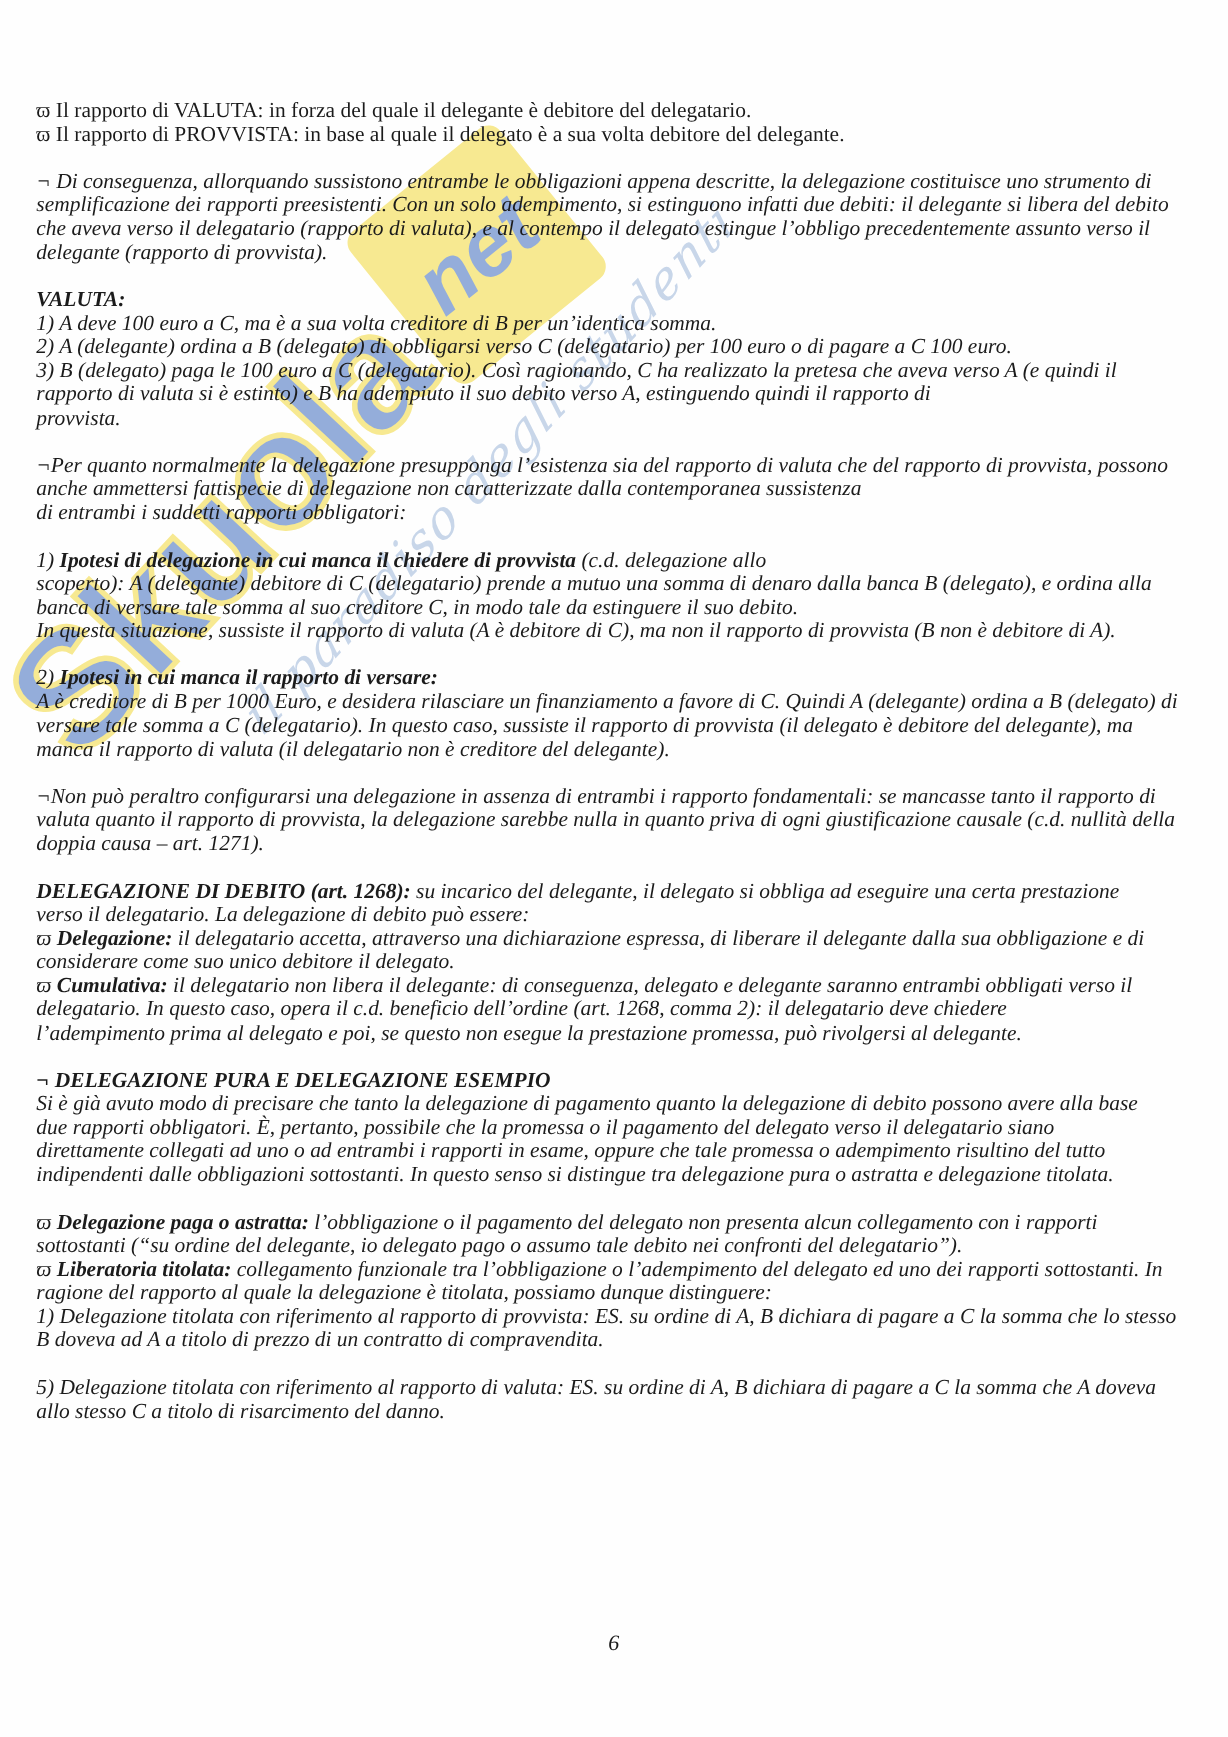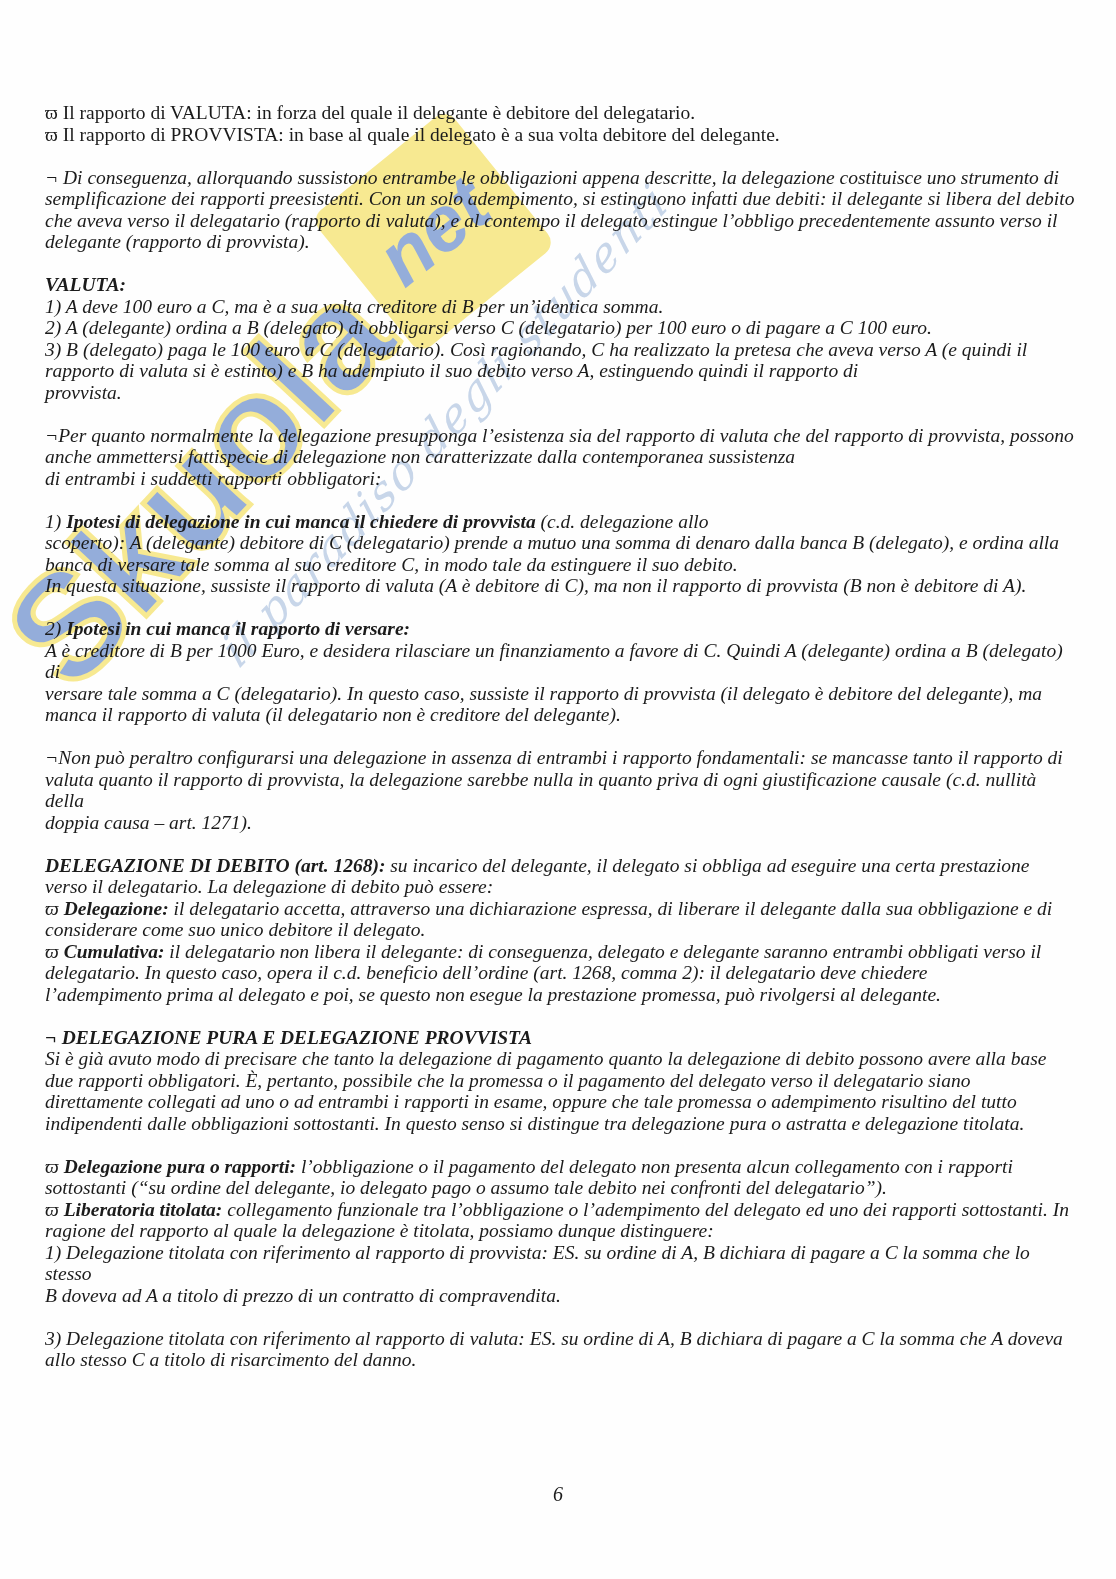"ϖ Il rapporto di VALUTA:" .para { margin: 12px -> 0 }
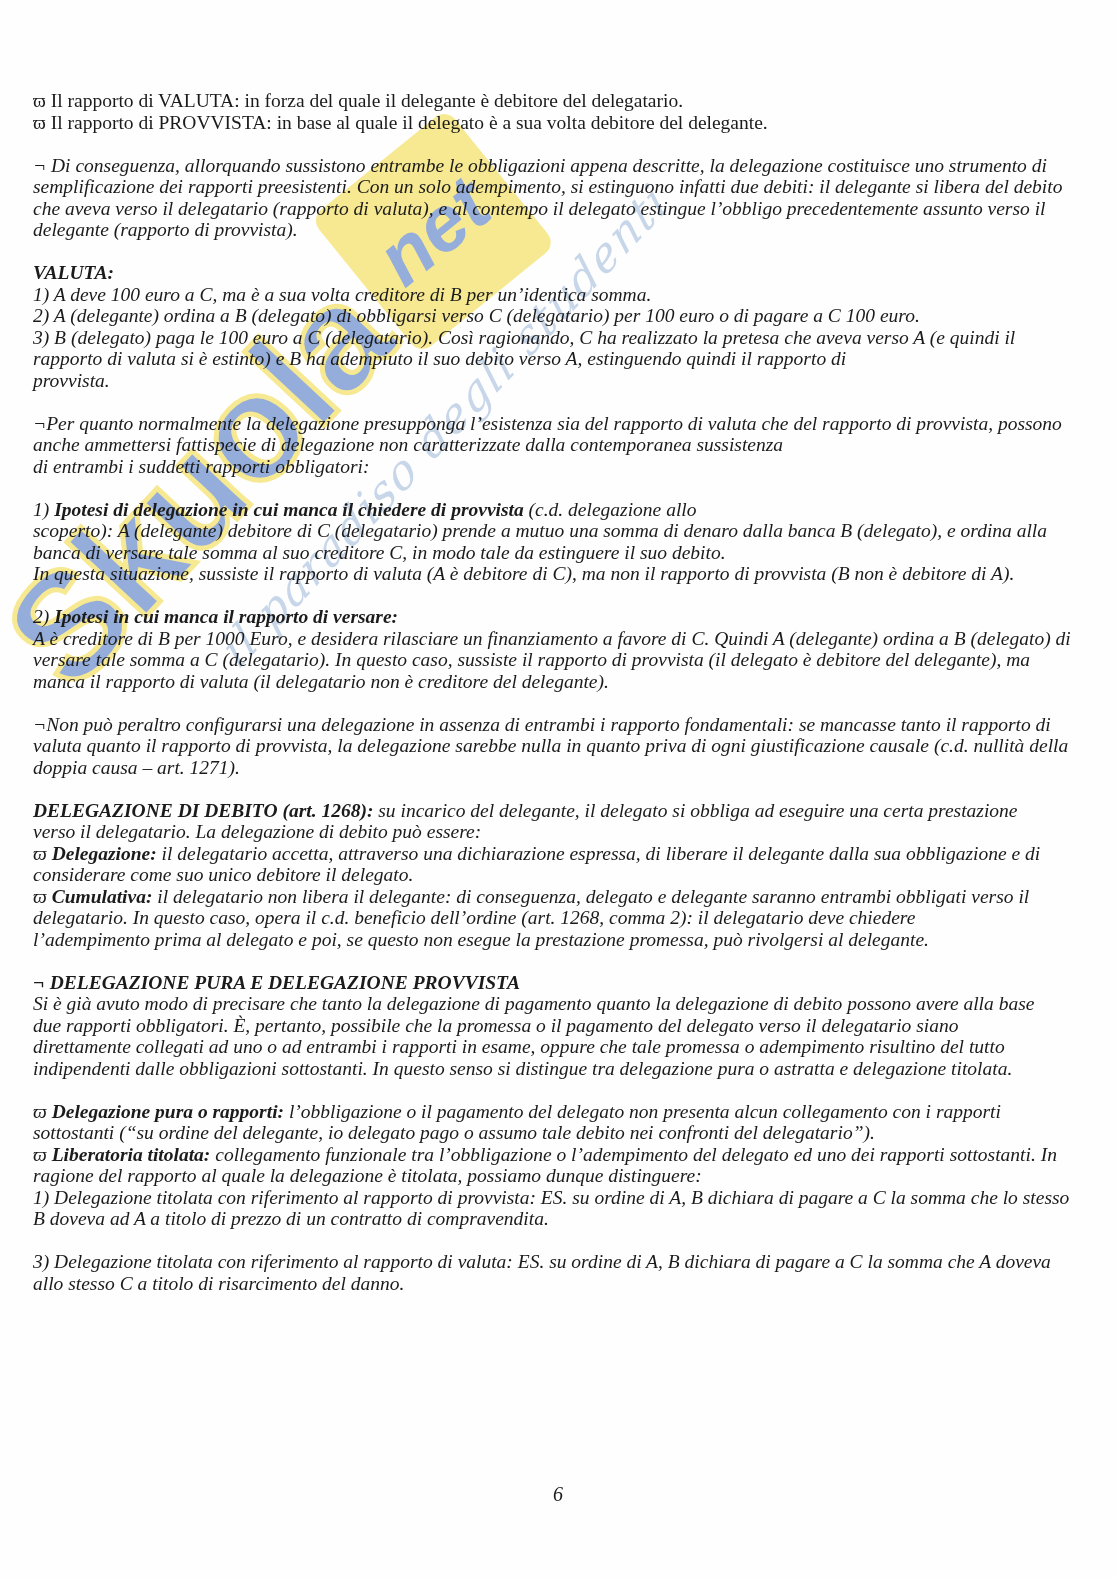"¬ DELEGAZIONE PURA E DELEGAZIONE" b { text: PROVVISTA -> ESEMPIO }
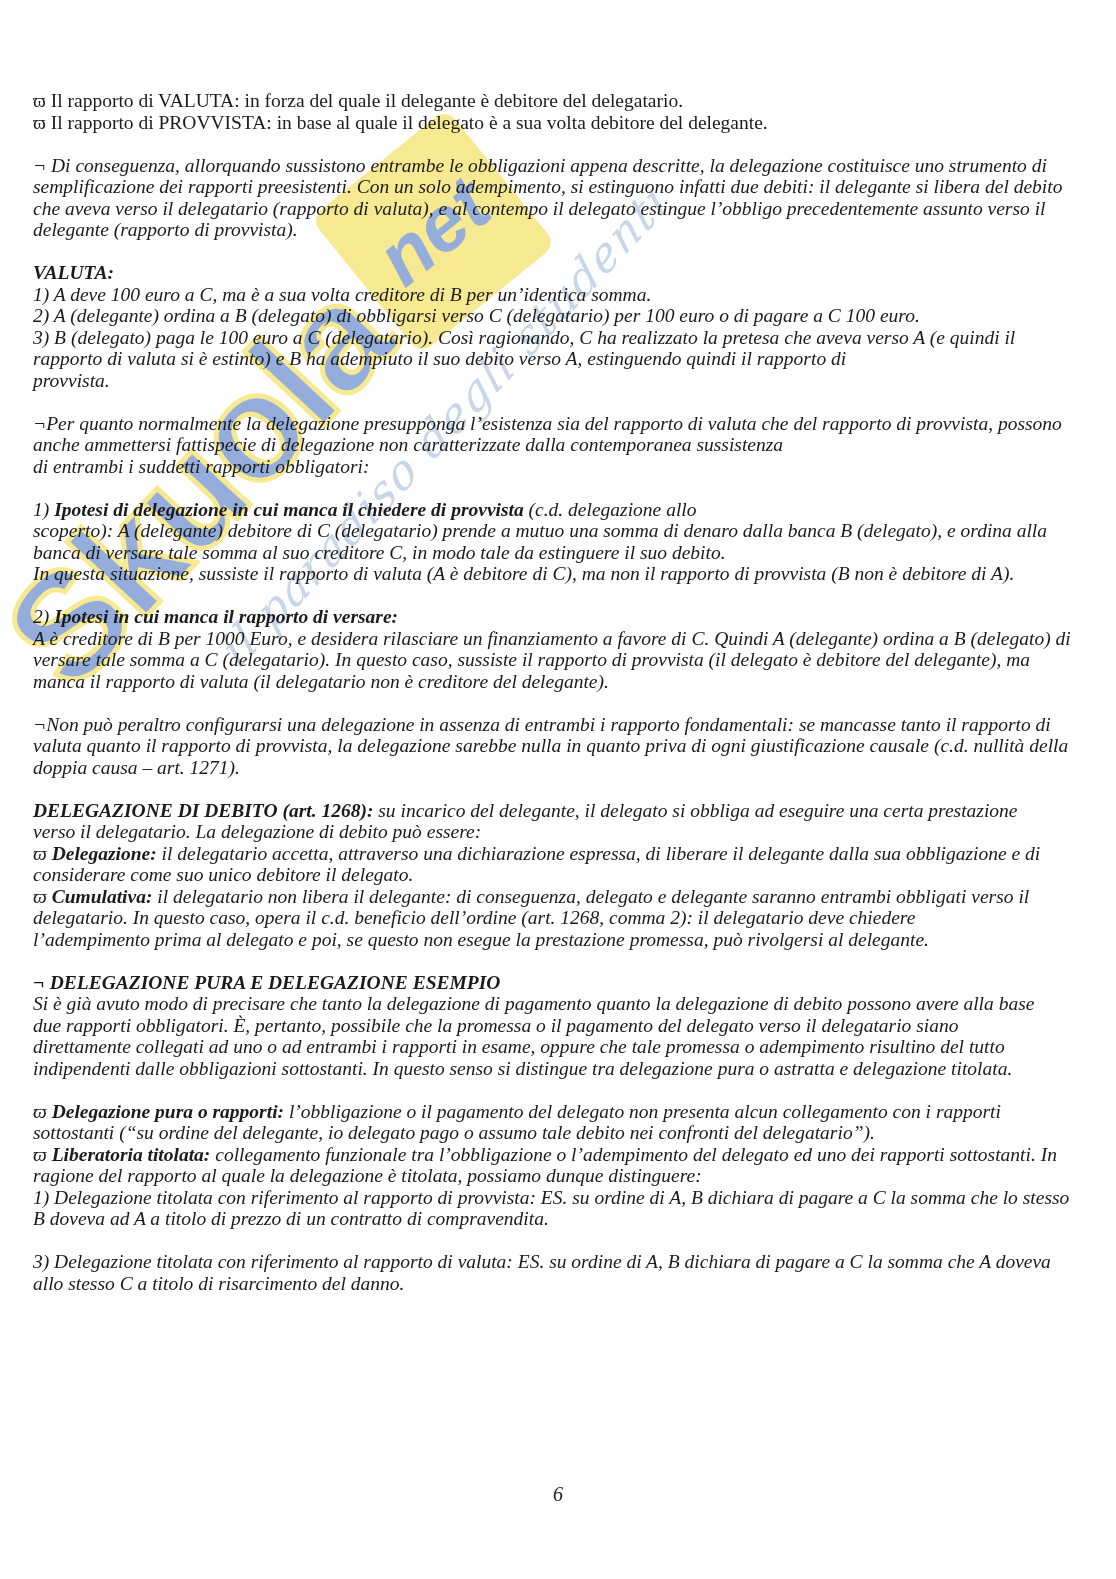"Delegazione pura o rapporti:" b { text: pura o rapporti -> paga o astratta }
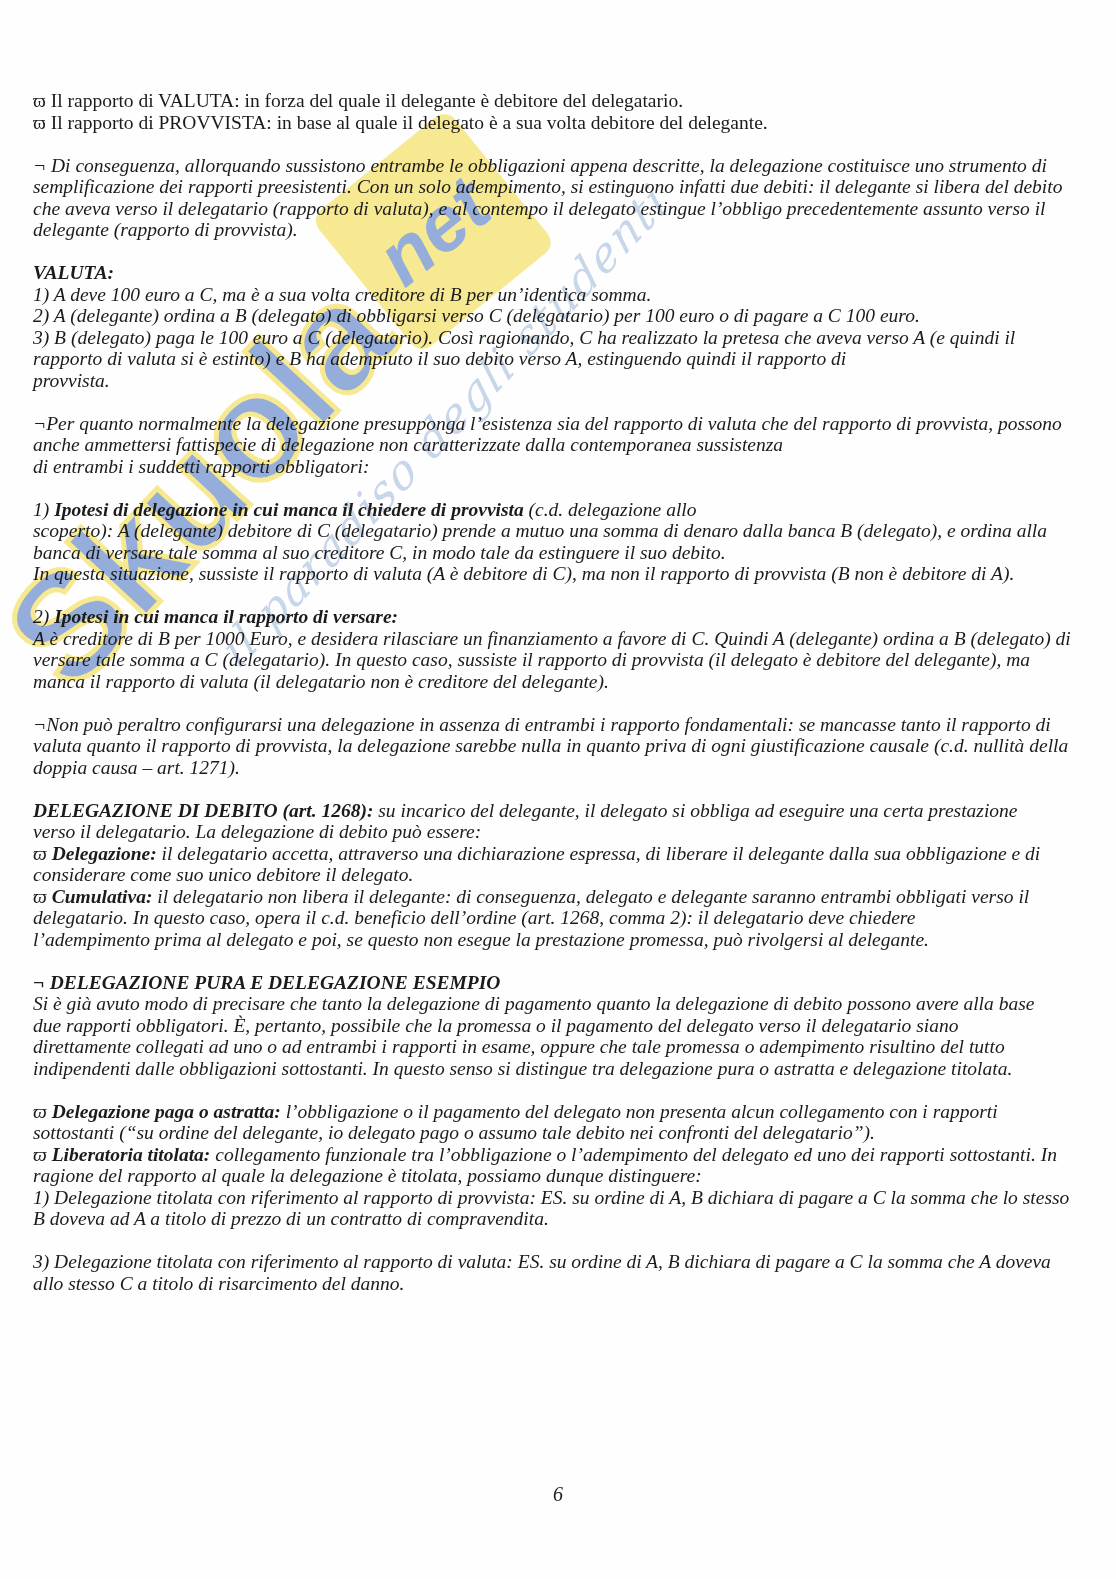"3) Delegazione titolata con riferimento" p.para { text: 3 -> 5 }
